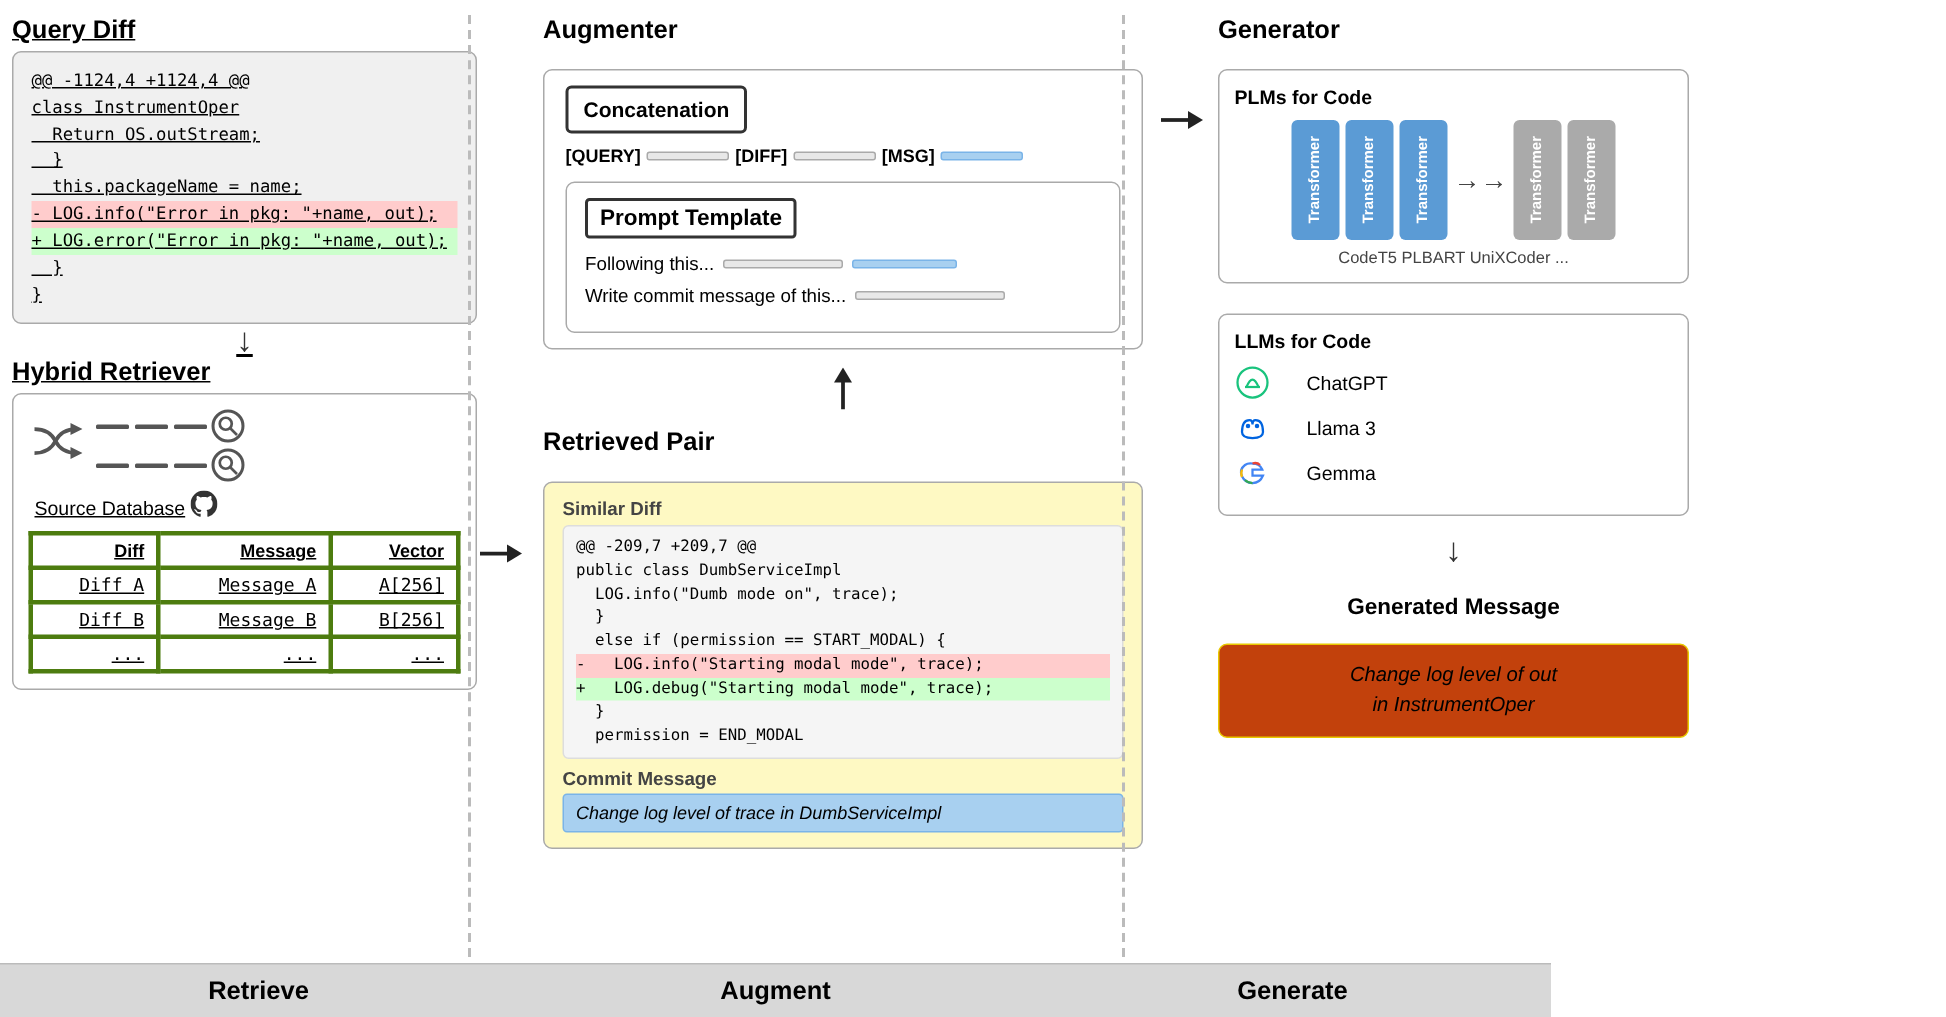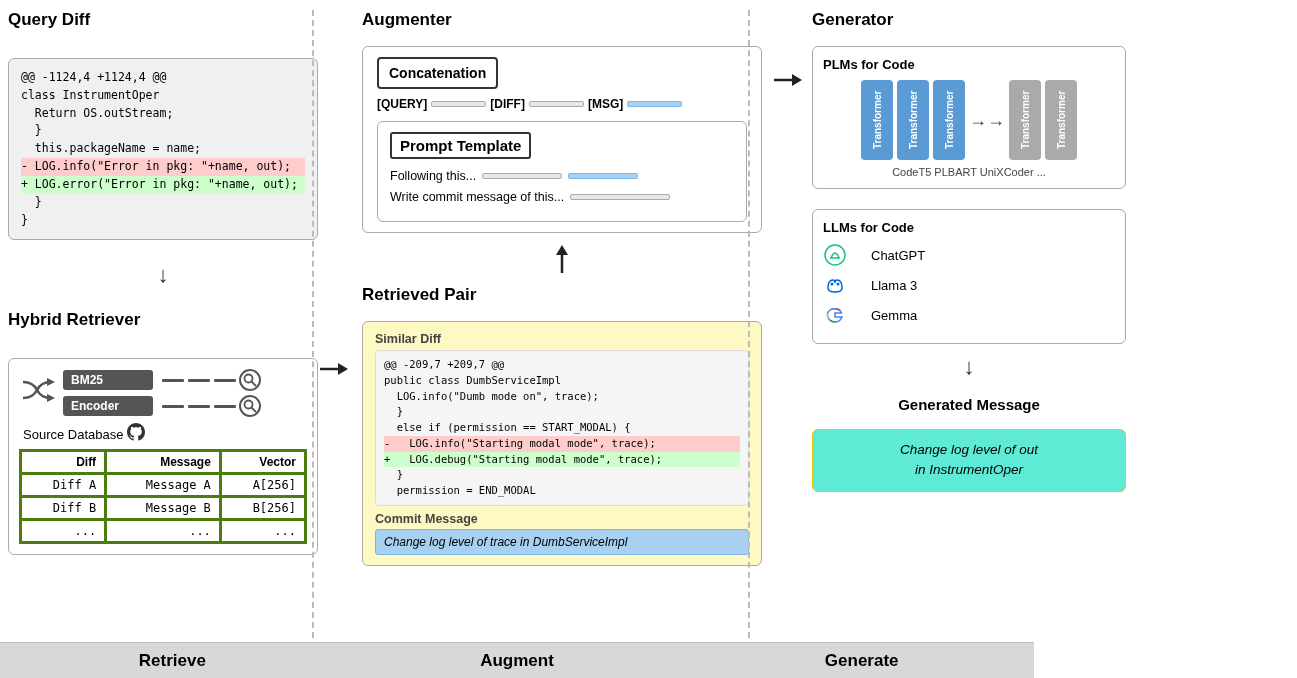"Query Diff" .col-retrieve { gap: 24px -> 0; text-decoration: none -> underline }
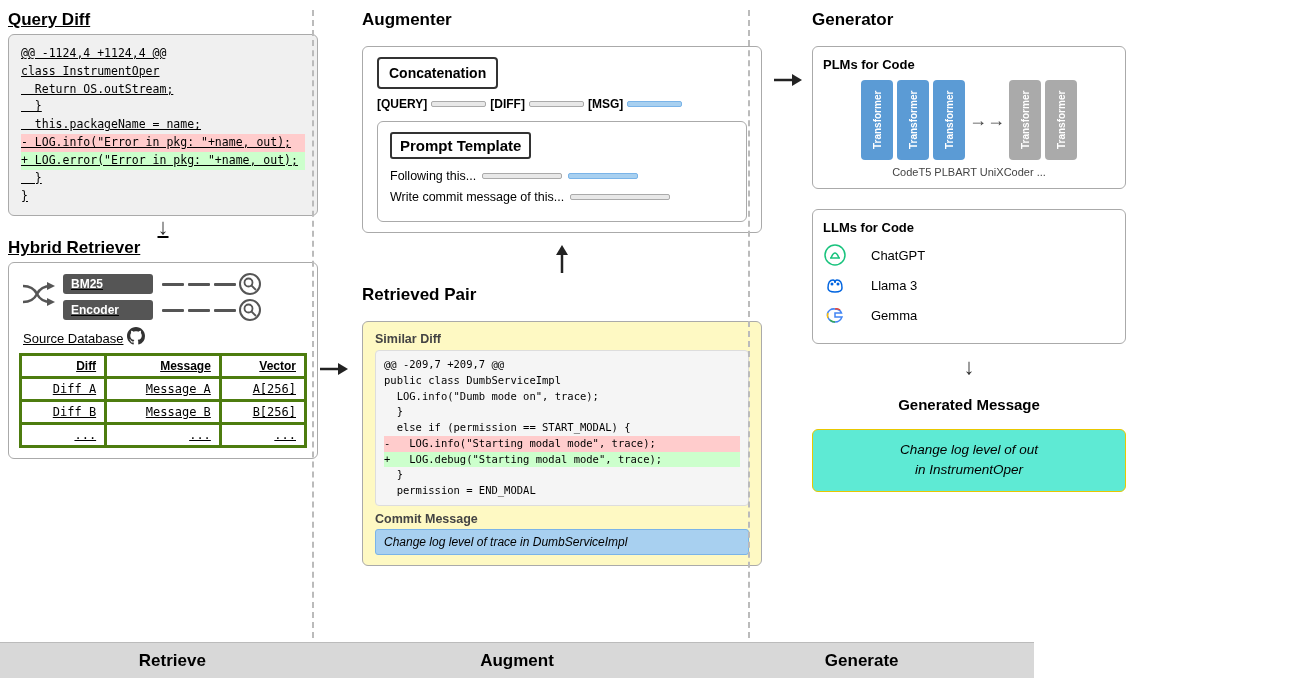"BM25" div.retriever-buttons { html: <div> <div> <span>BM25</span> </div> <div> <span>Encoder</span> </div> </div> -> none }
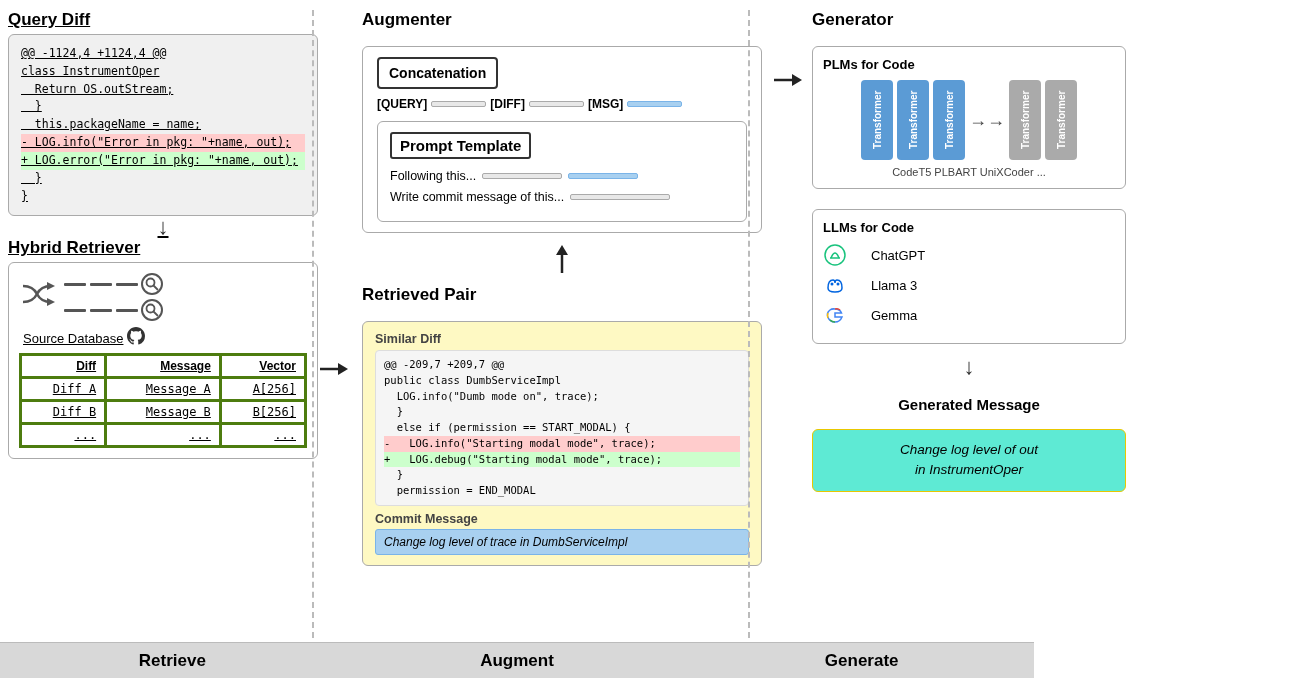"Change log level of out" .generated-msg-box { background: #5eead4 -> #c2410c }
